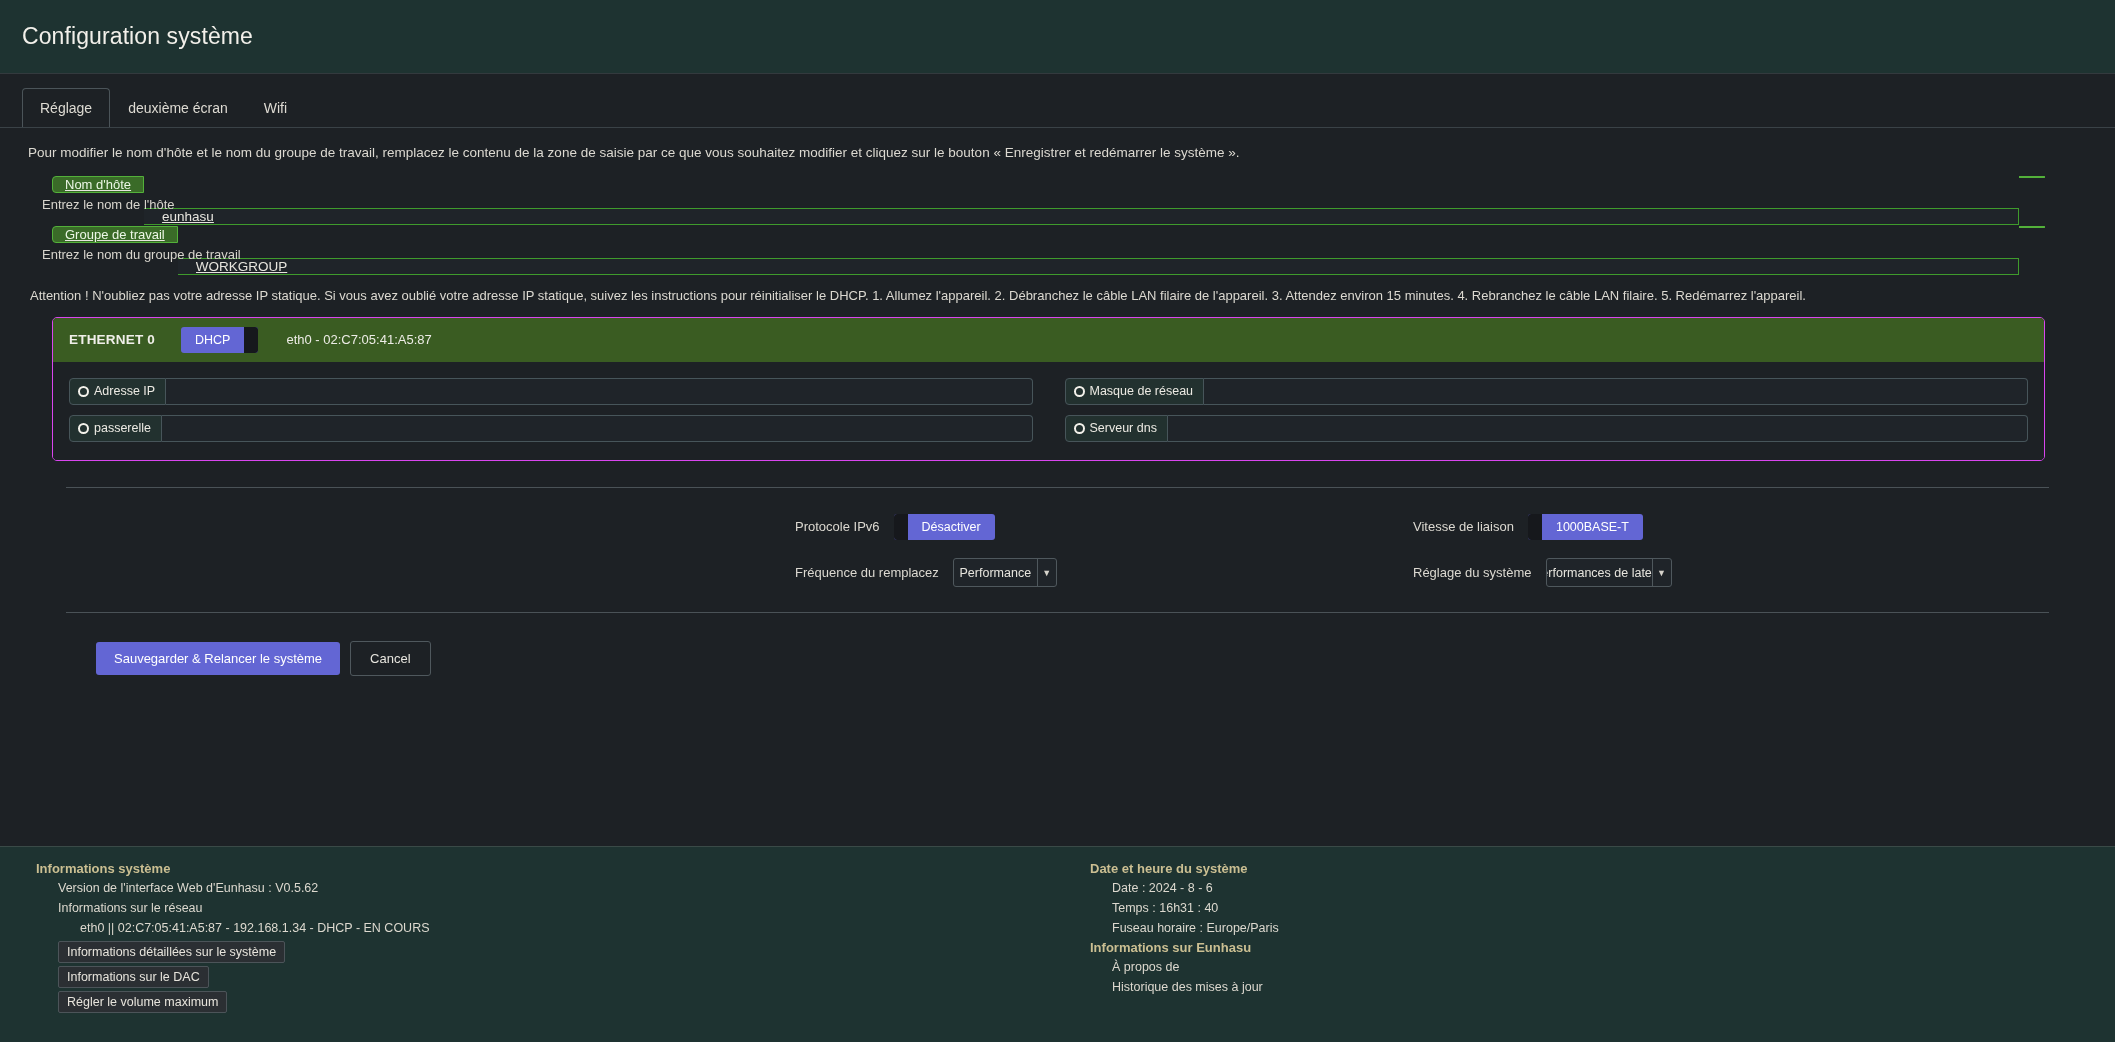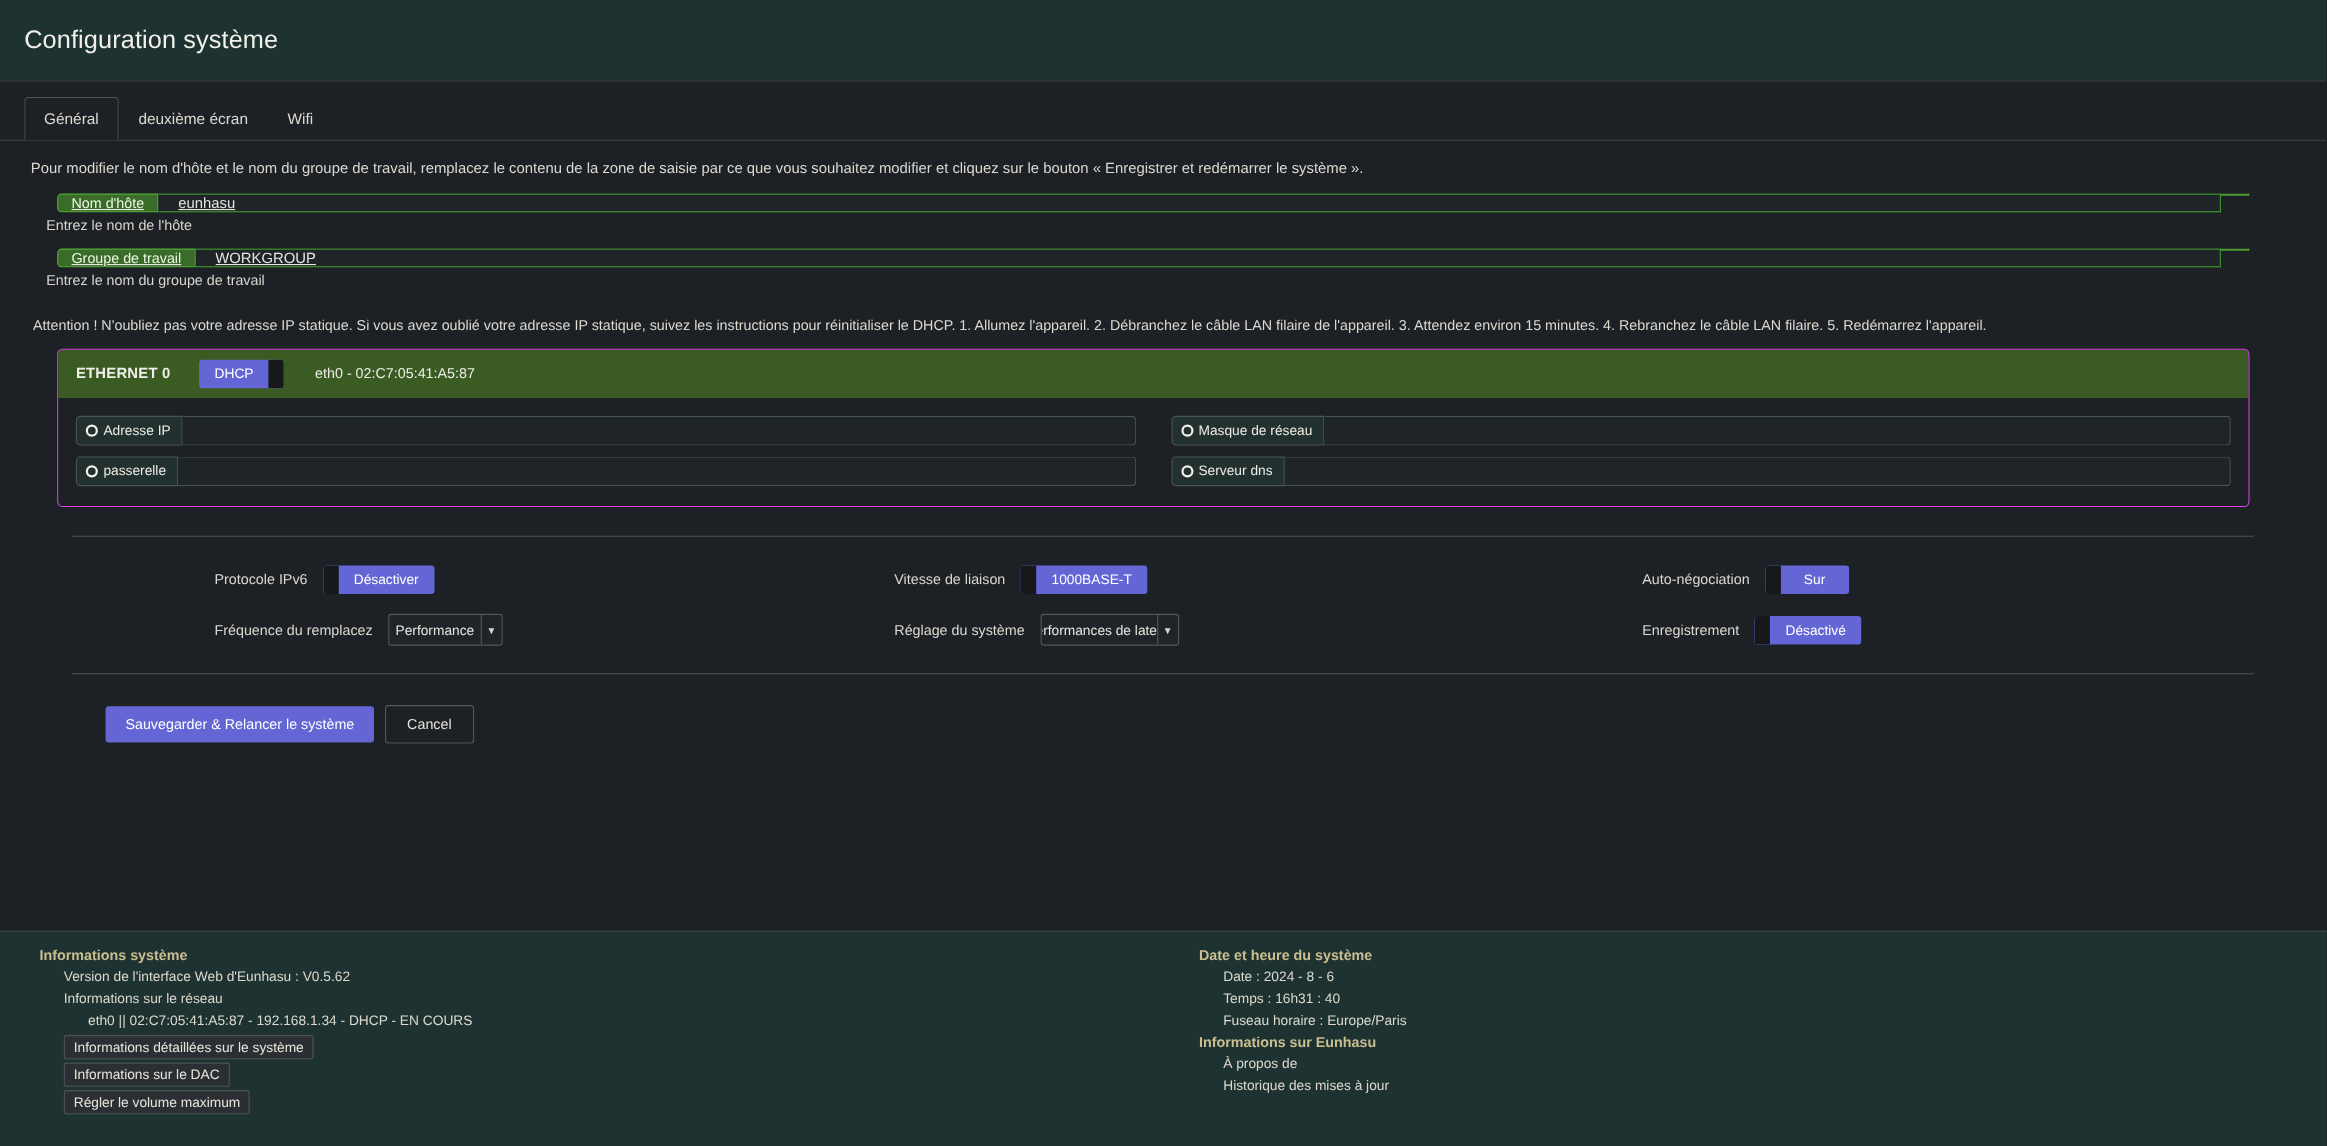"Général" span { text: Général -> Réglage }
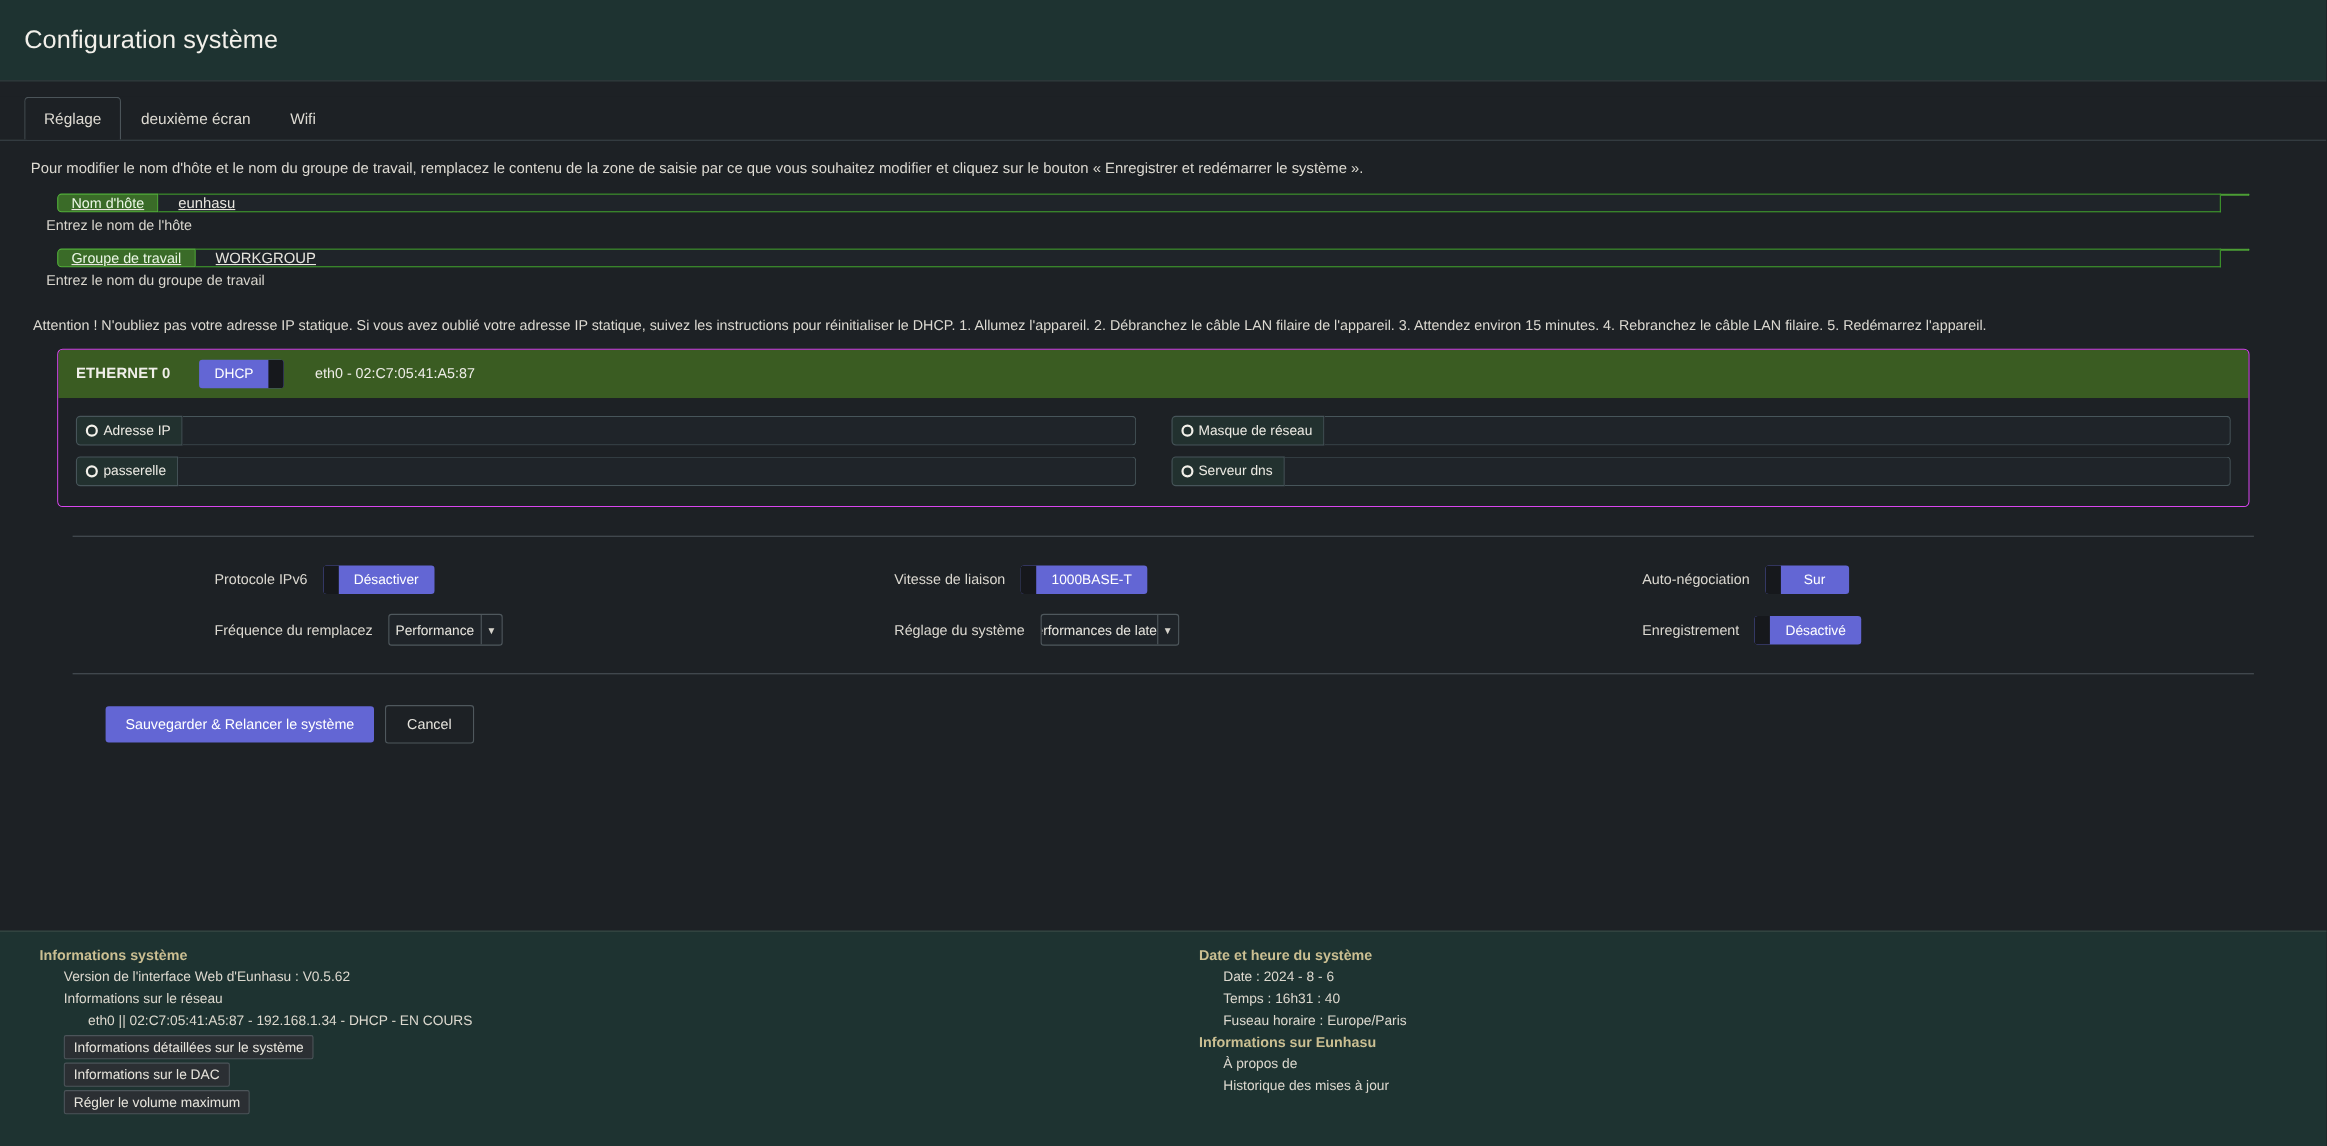"eunhasu" .ig-input { margin-top: none -> 32px }
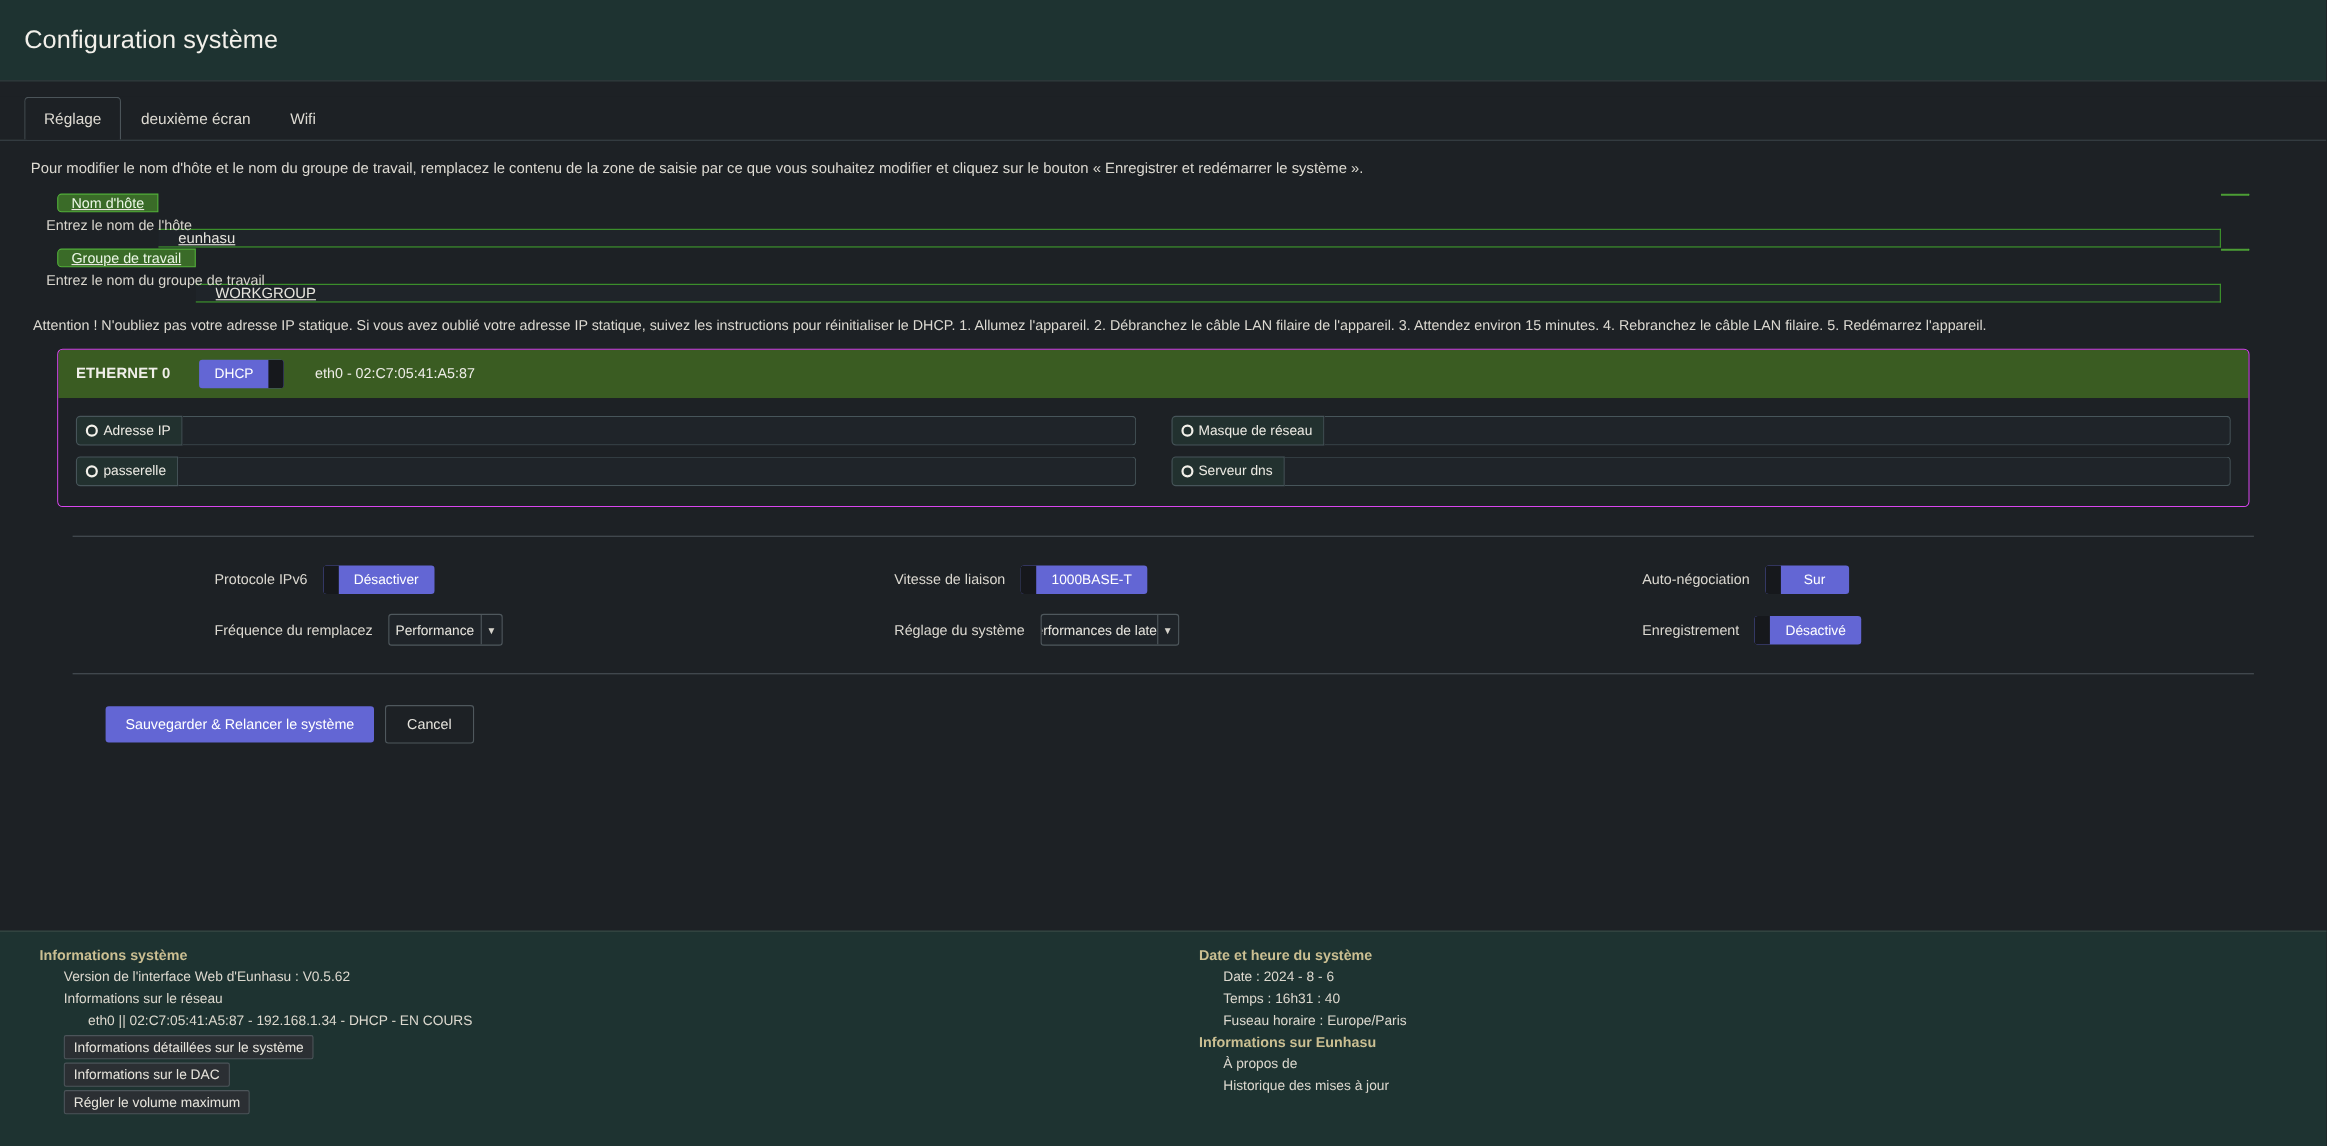"Auto-négociation" div.set-col { html: <div> <div> <span>Auto-négociation</span> <span> <span></span> <span>Sur</span> </span> </div> <div> <span>Enregistrement</span> <span> <span></span> <span>Désactivé</span> </span> </div> </div> -> none }
